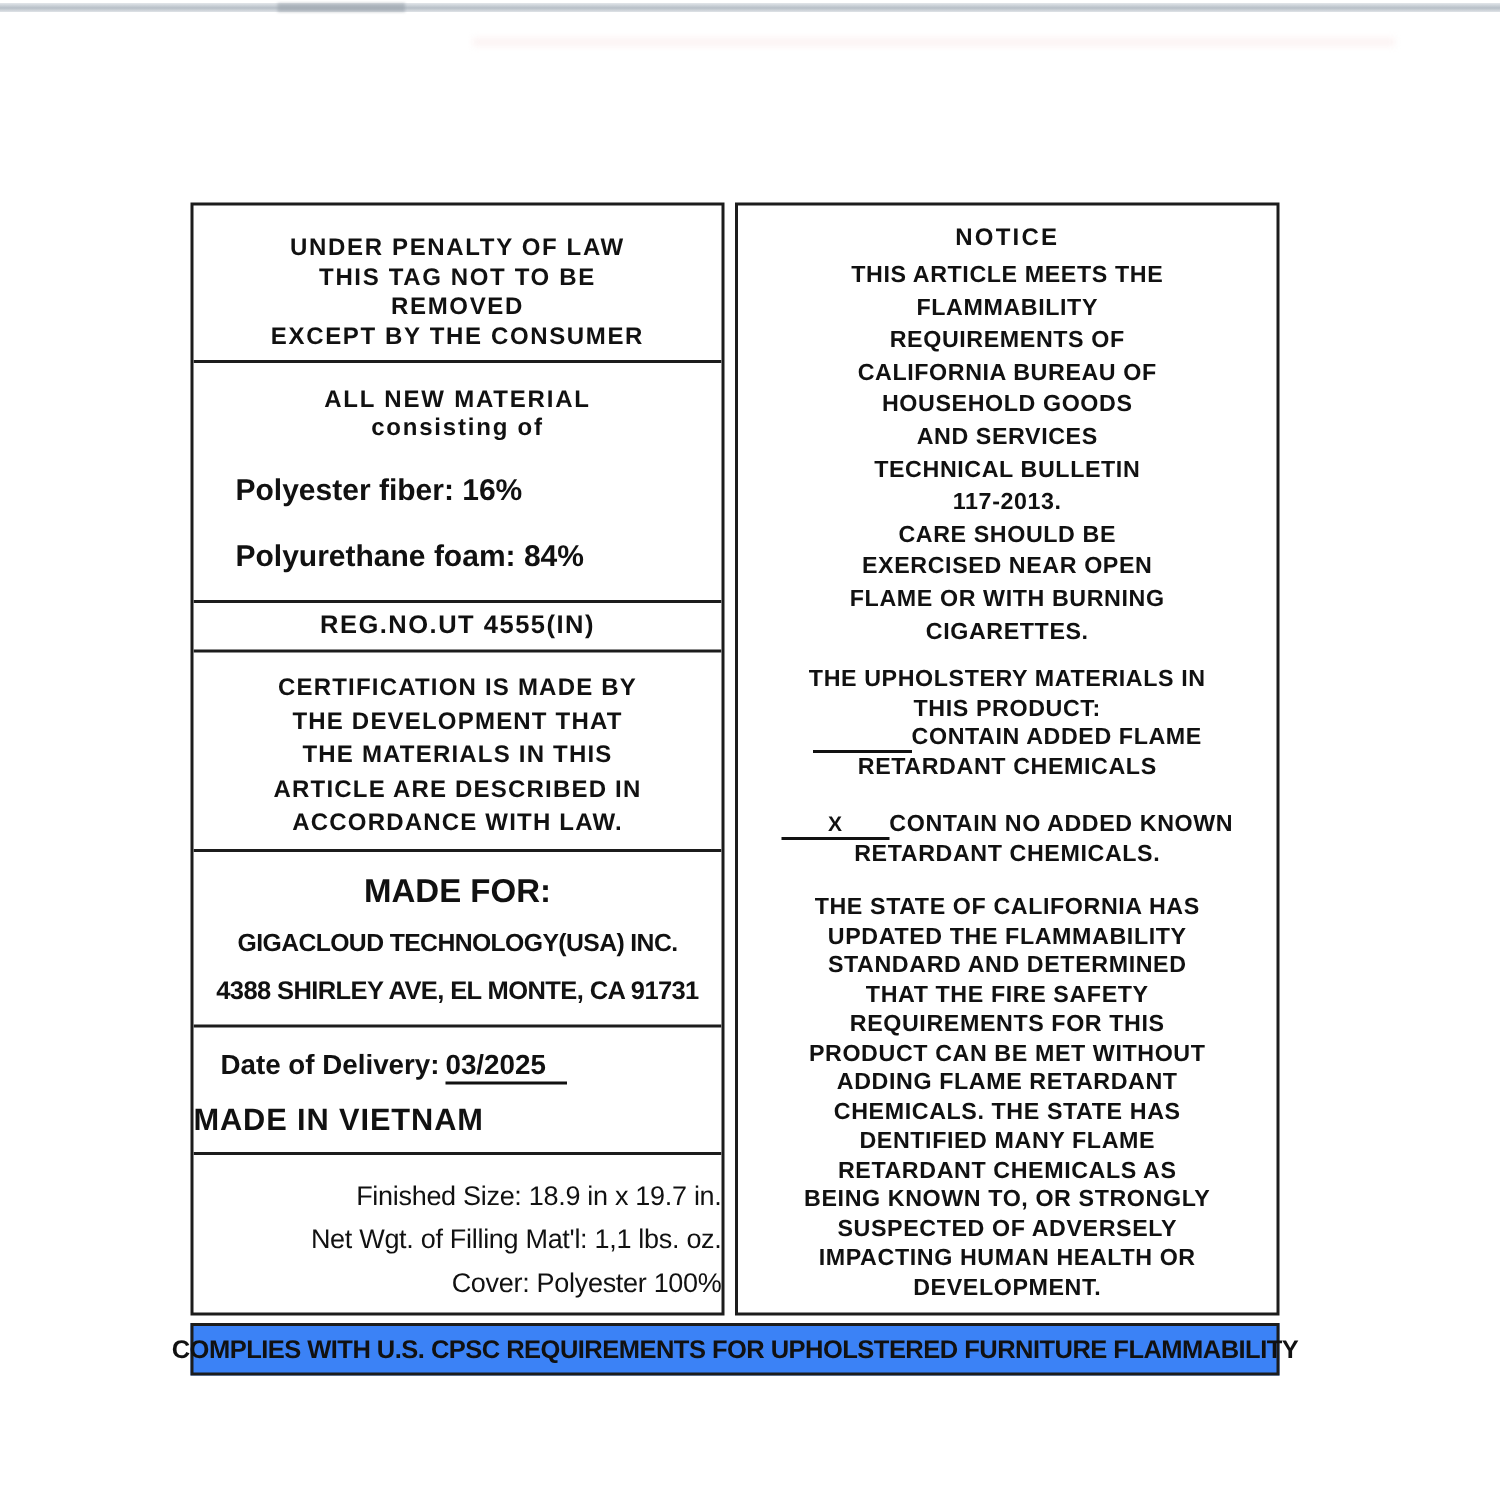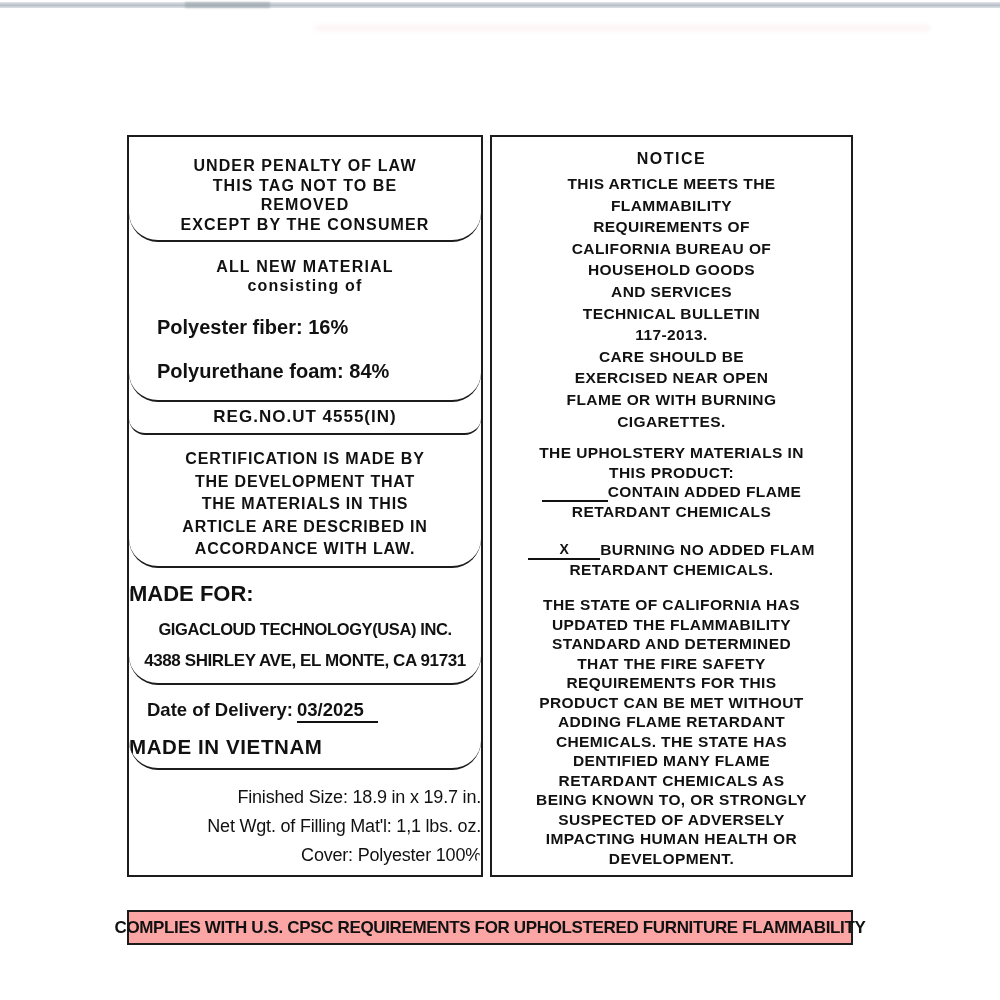"UNDER PENALTY OF LAW" .row { border-radius: 29px -> none }
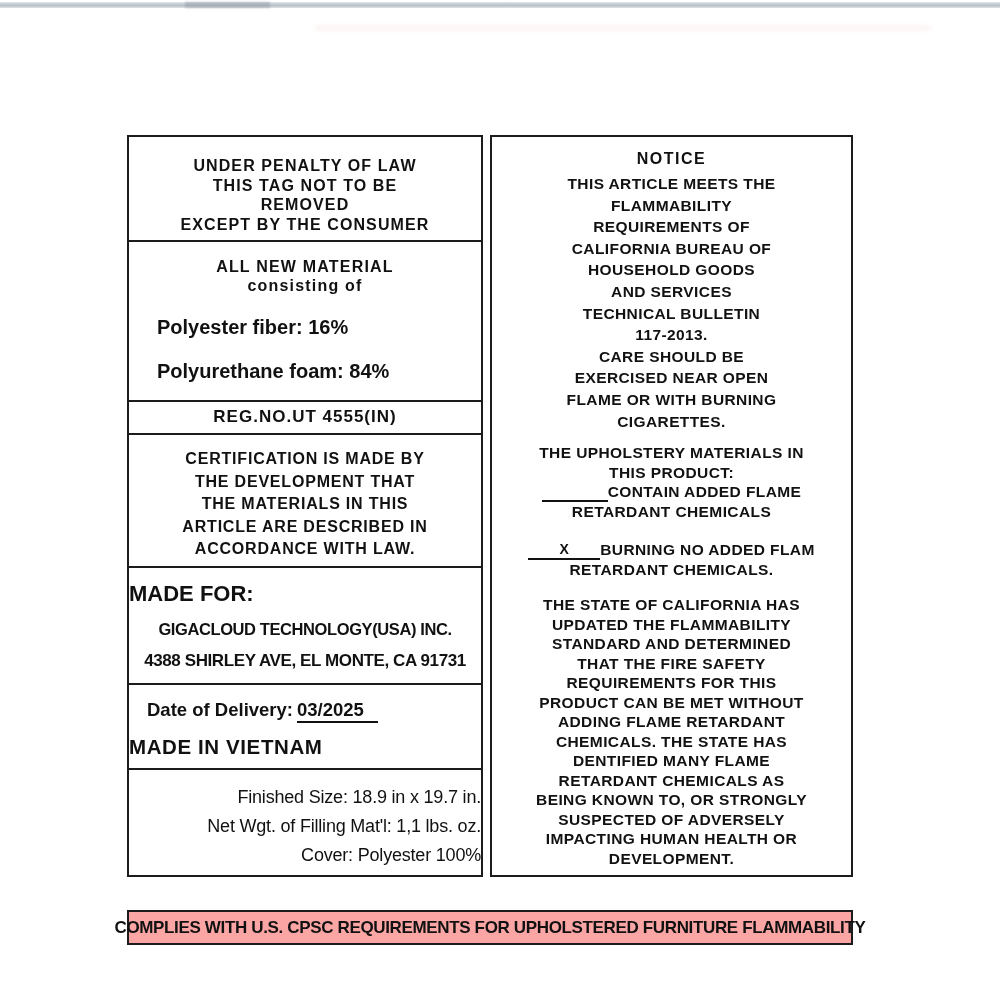"BURNING NO ADDED FLAM" span { text: BURNING NO ADDED FLAM -> CONTAIN NO ADDED KNOWN }
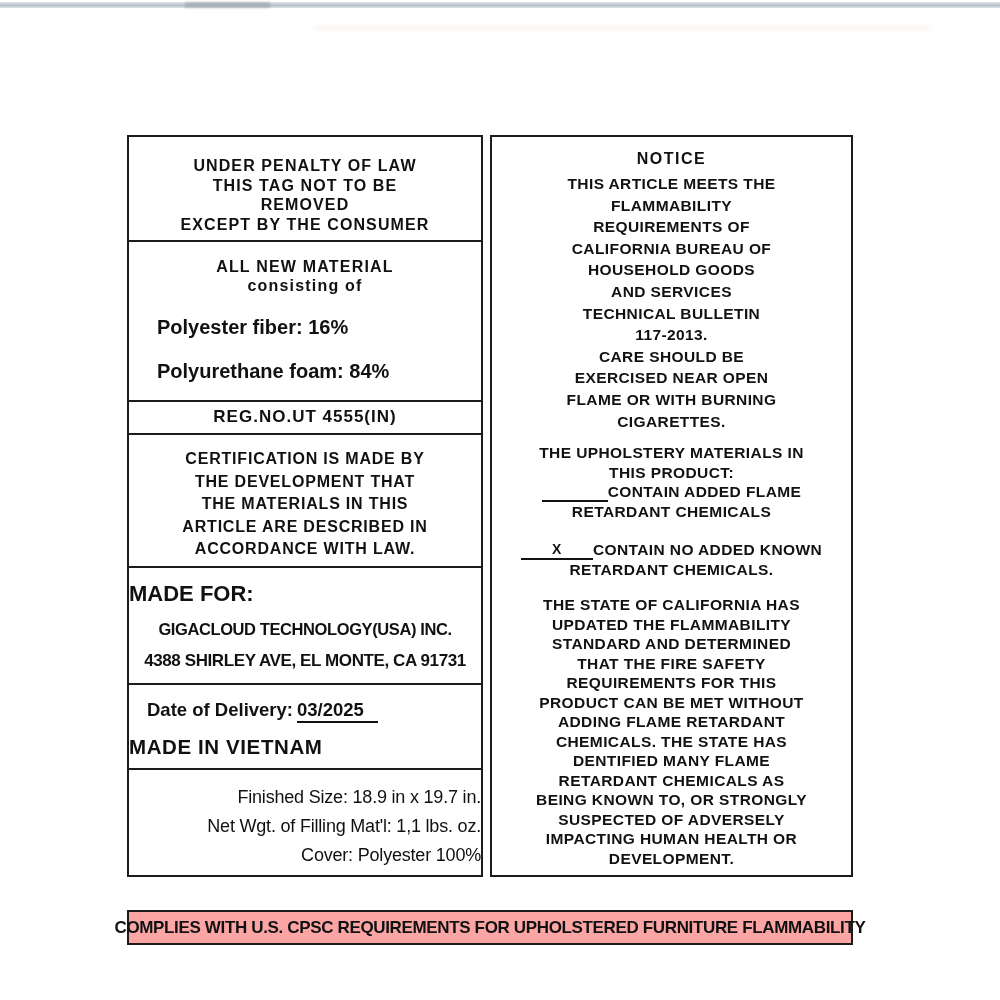"MADE FOR:" .madefor-title { text-align: left -> center }
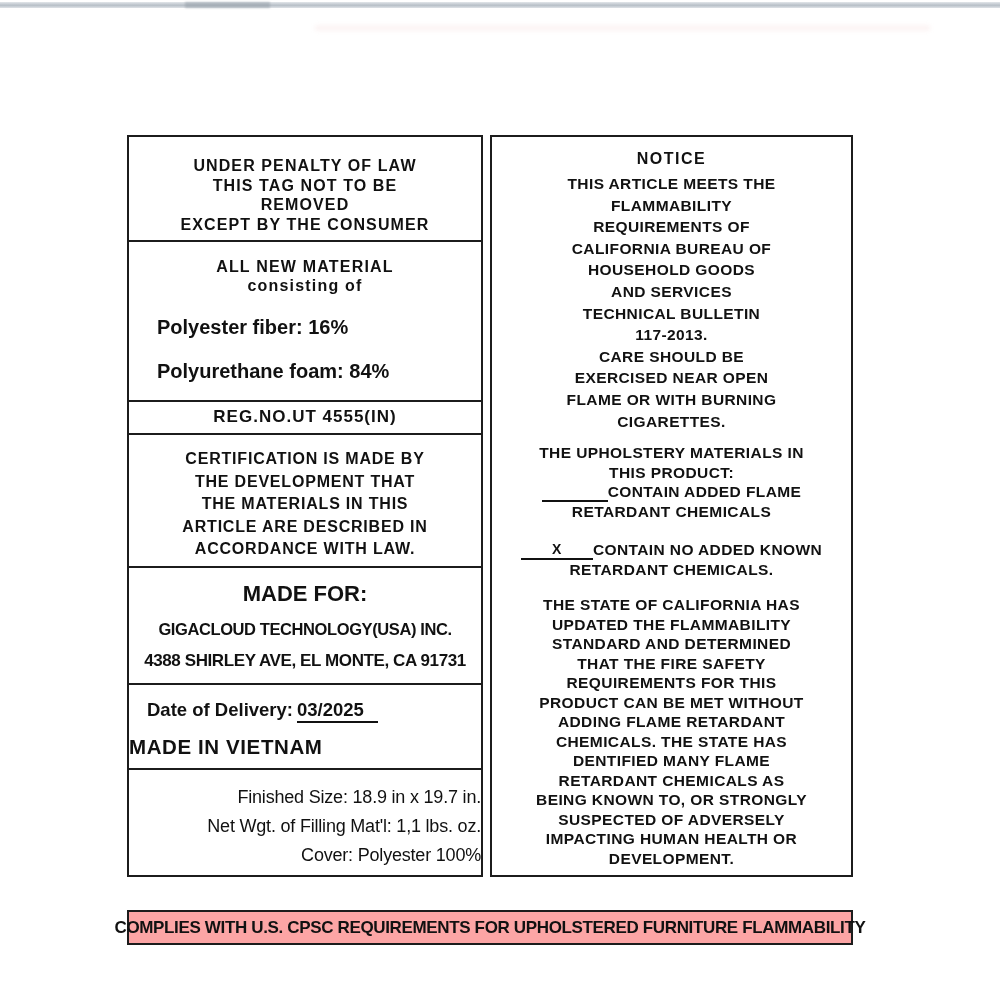"COMPLIES WITH U.S. CPSC REQUIREMENTS" .footer-bar { background: #fca5a5 -> #3b82f6; margin-top: 28px -> none }
